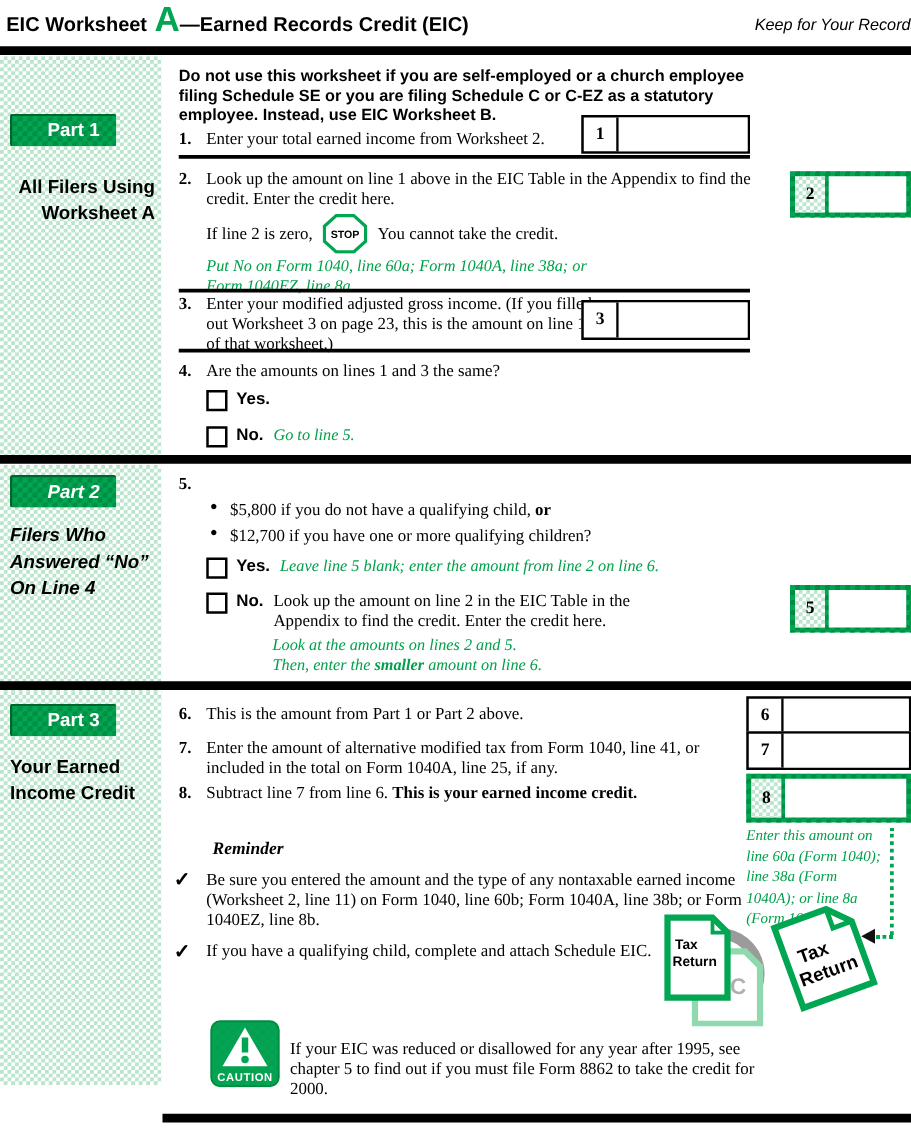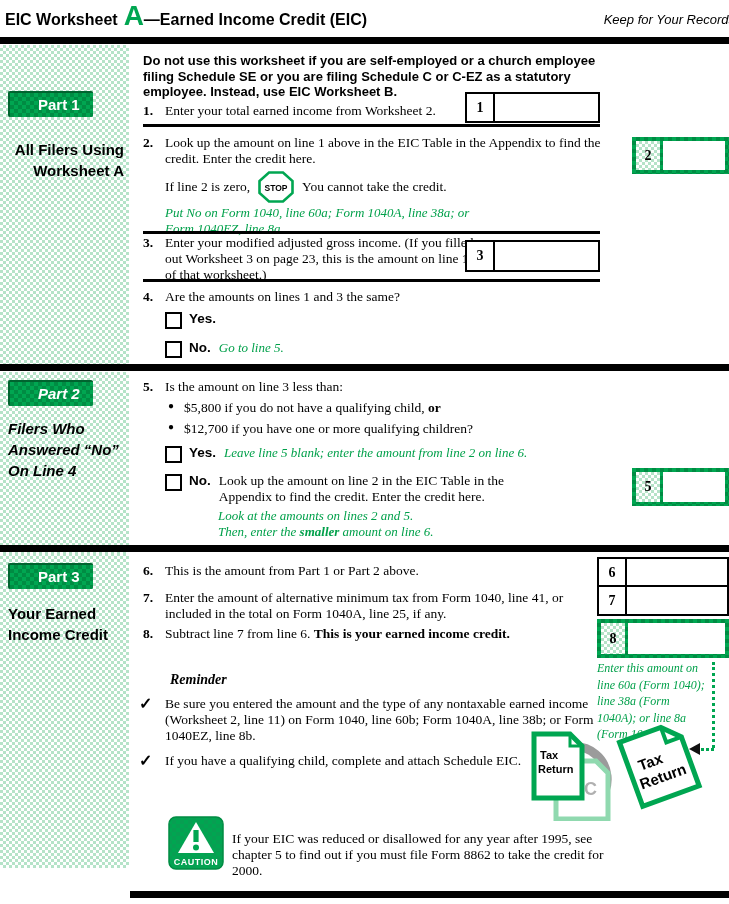"—Earned Income Credit (EIC)" span { text: Income -> Records }
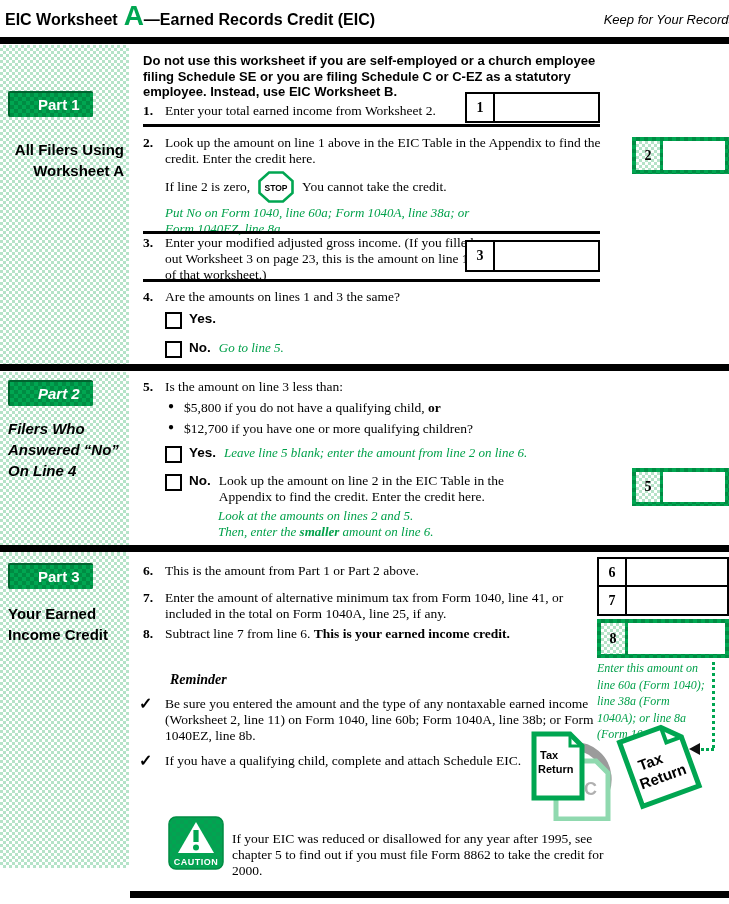"Is the amount on line" span.ltext { html: <span>Is the amount on line 3 less than:</span> -> none }
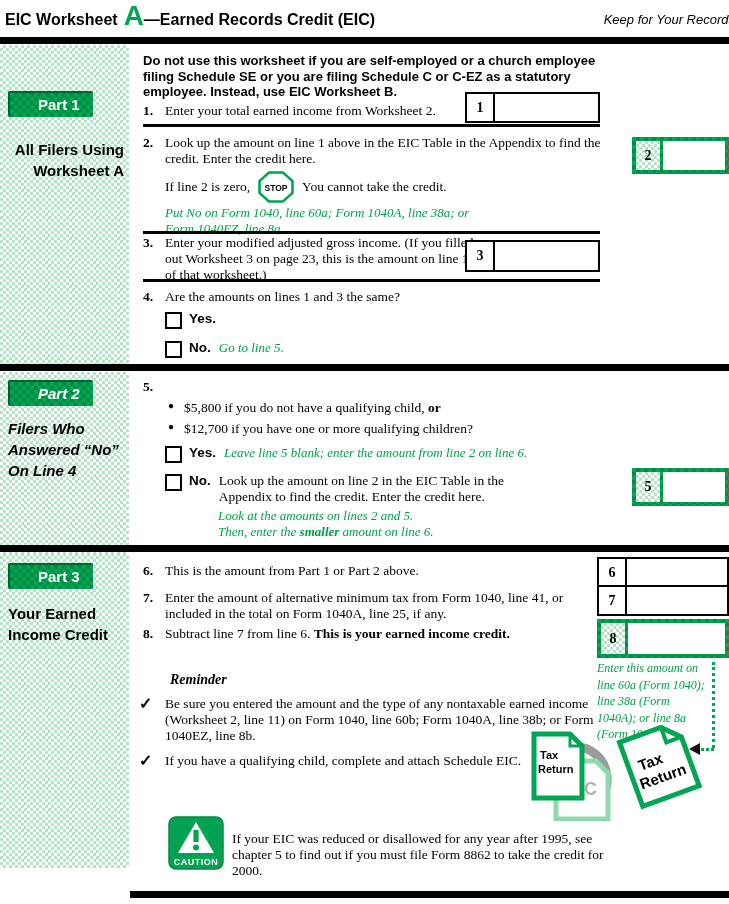"Enter the amount of alternative" span.ltext { text: minimum -> modified }
